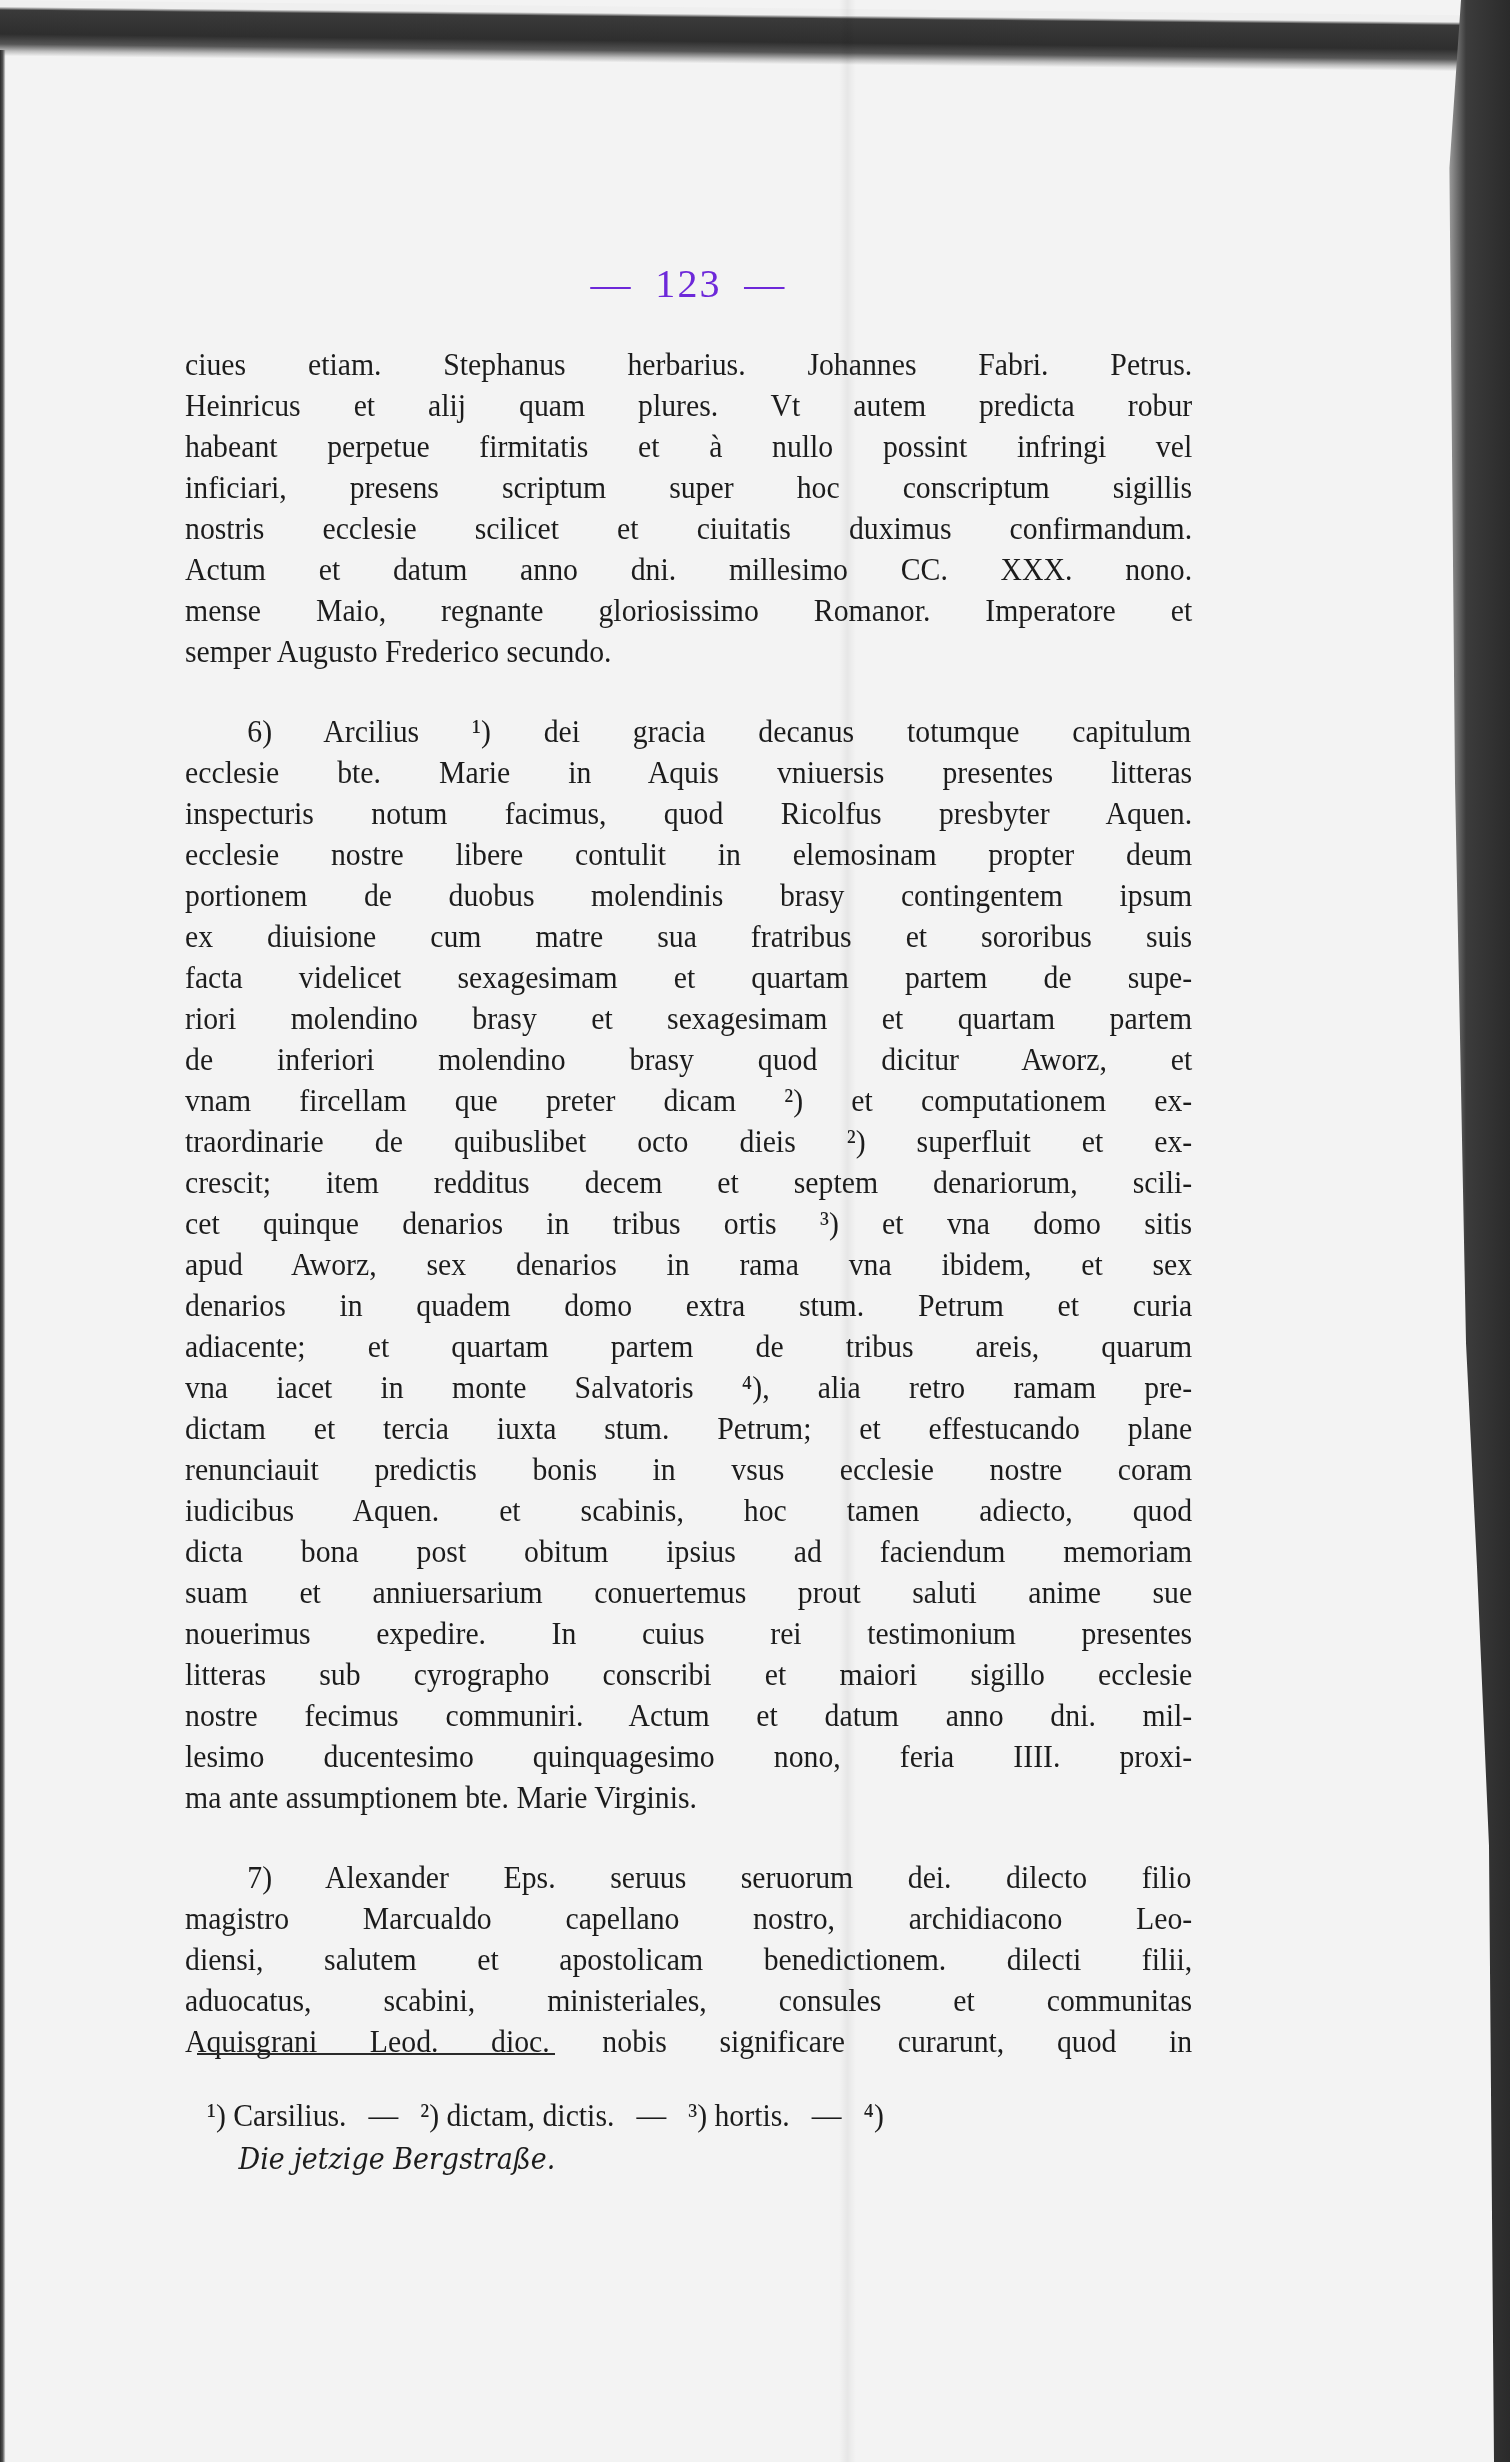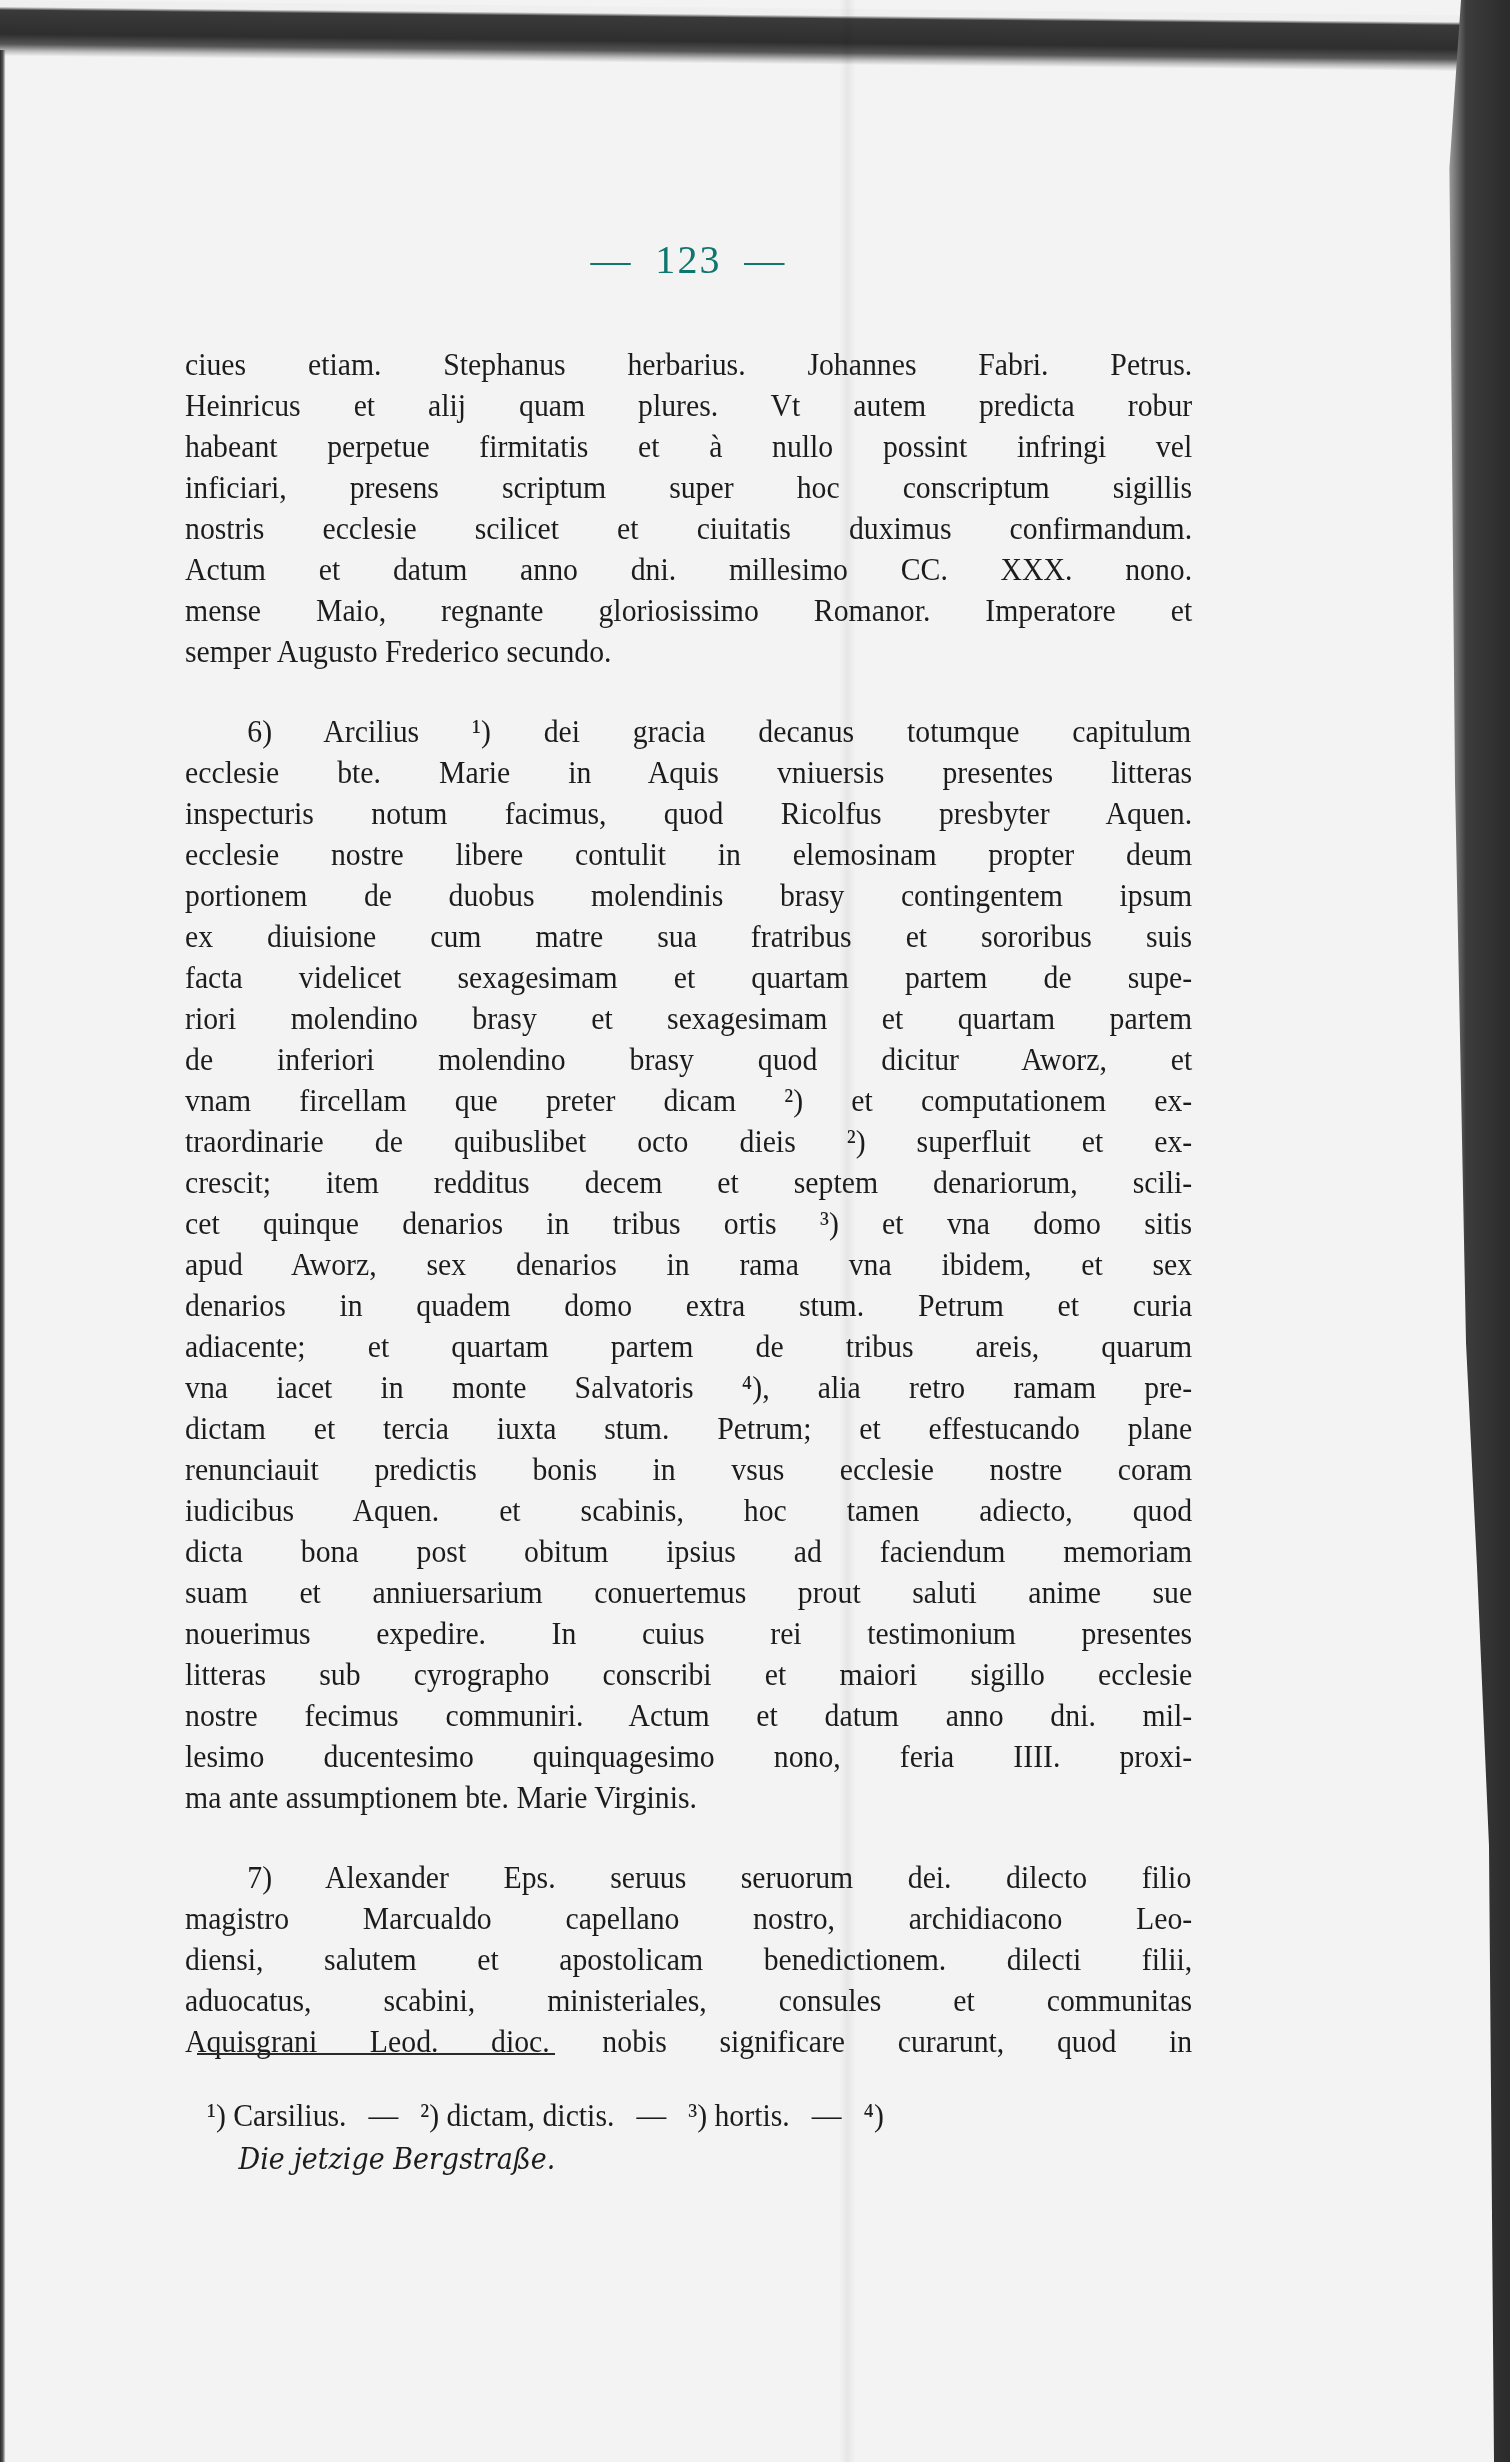"— 123 —" .page-number { color: #0f766e -> #6d28d9; top: 236px -> 260px }
